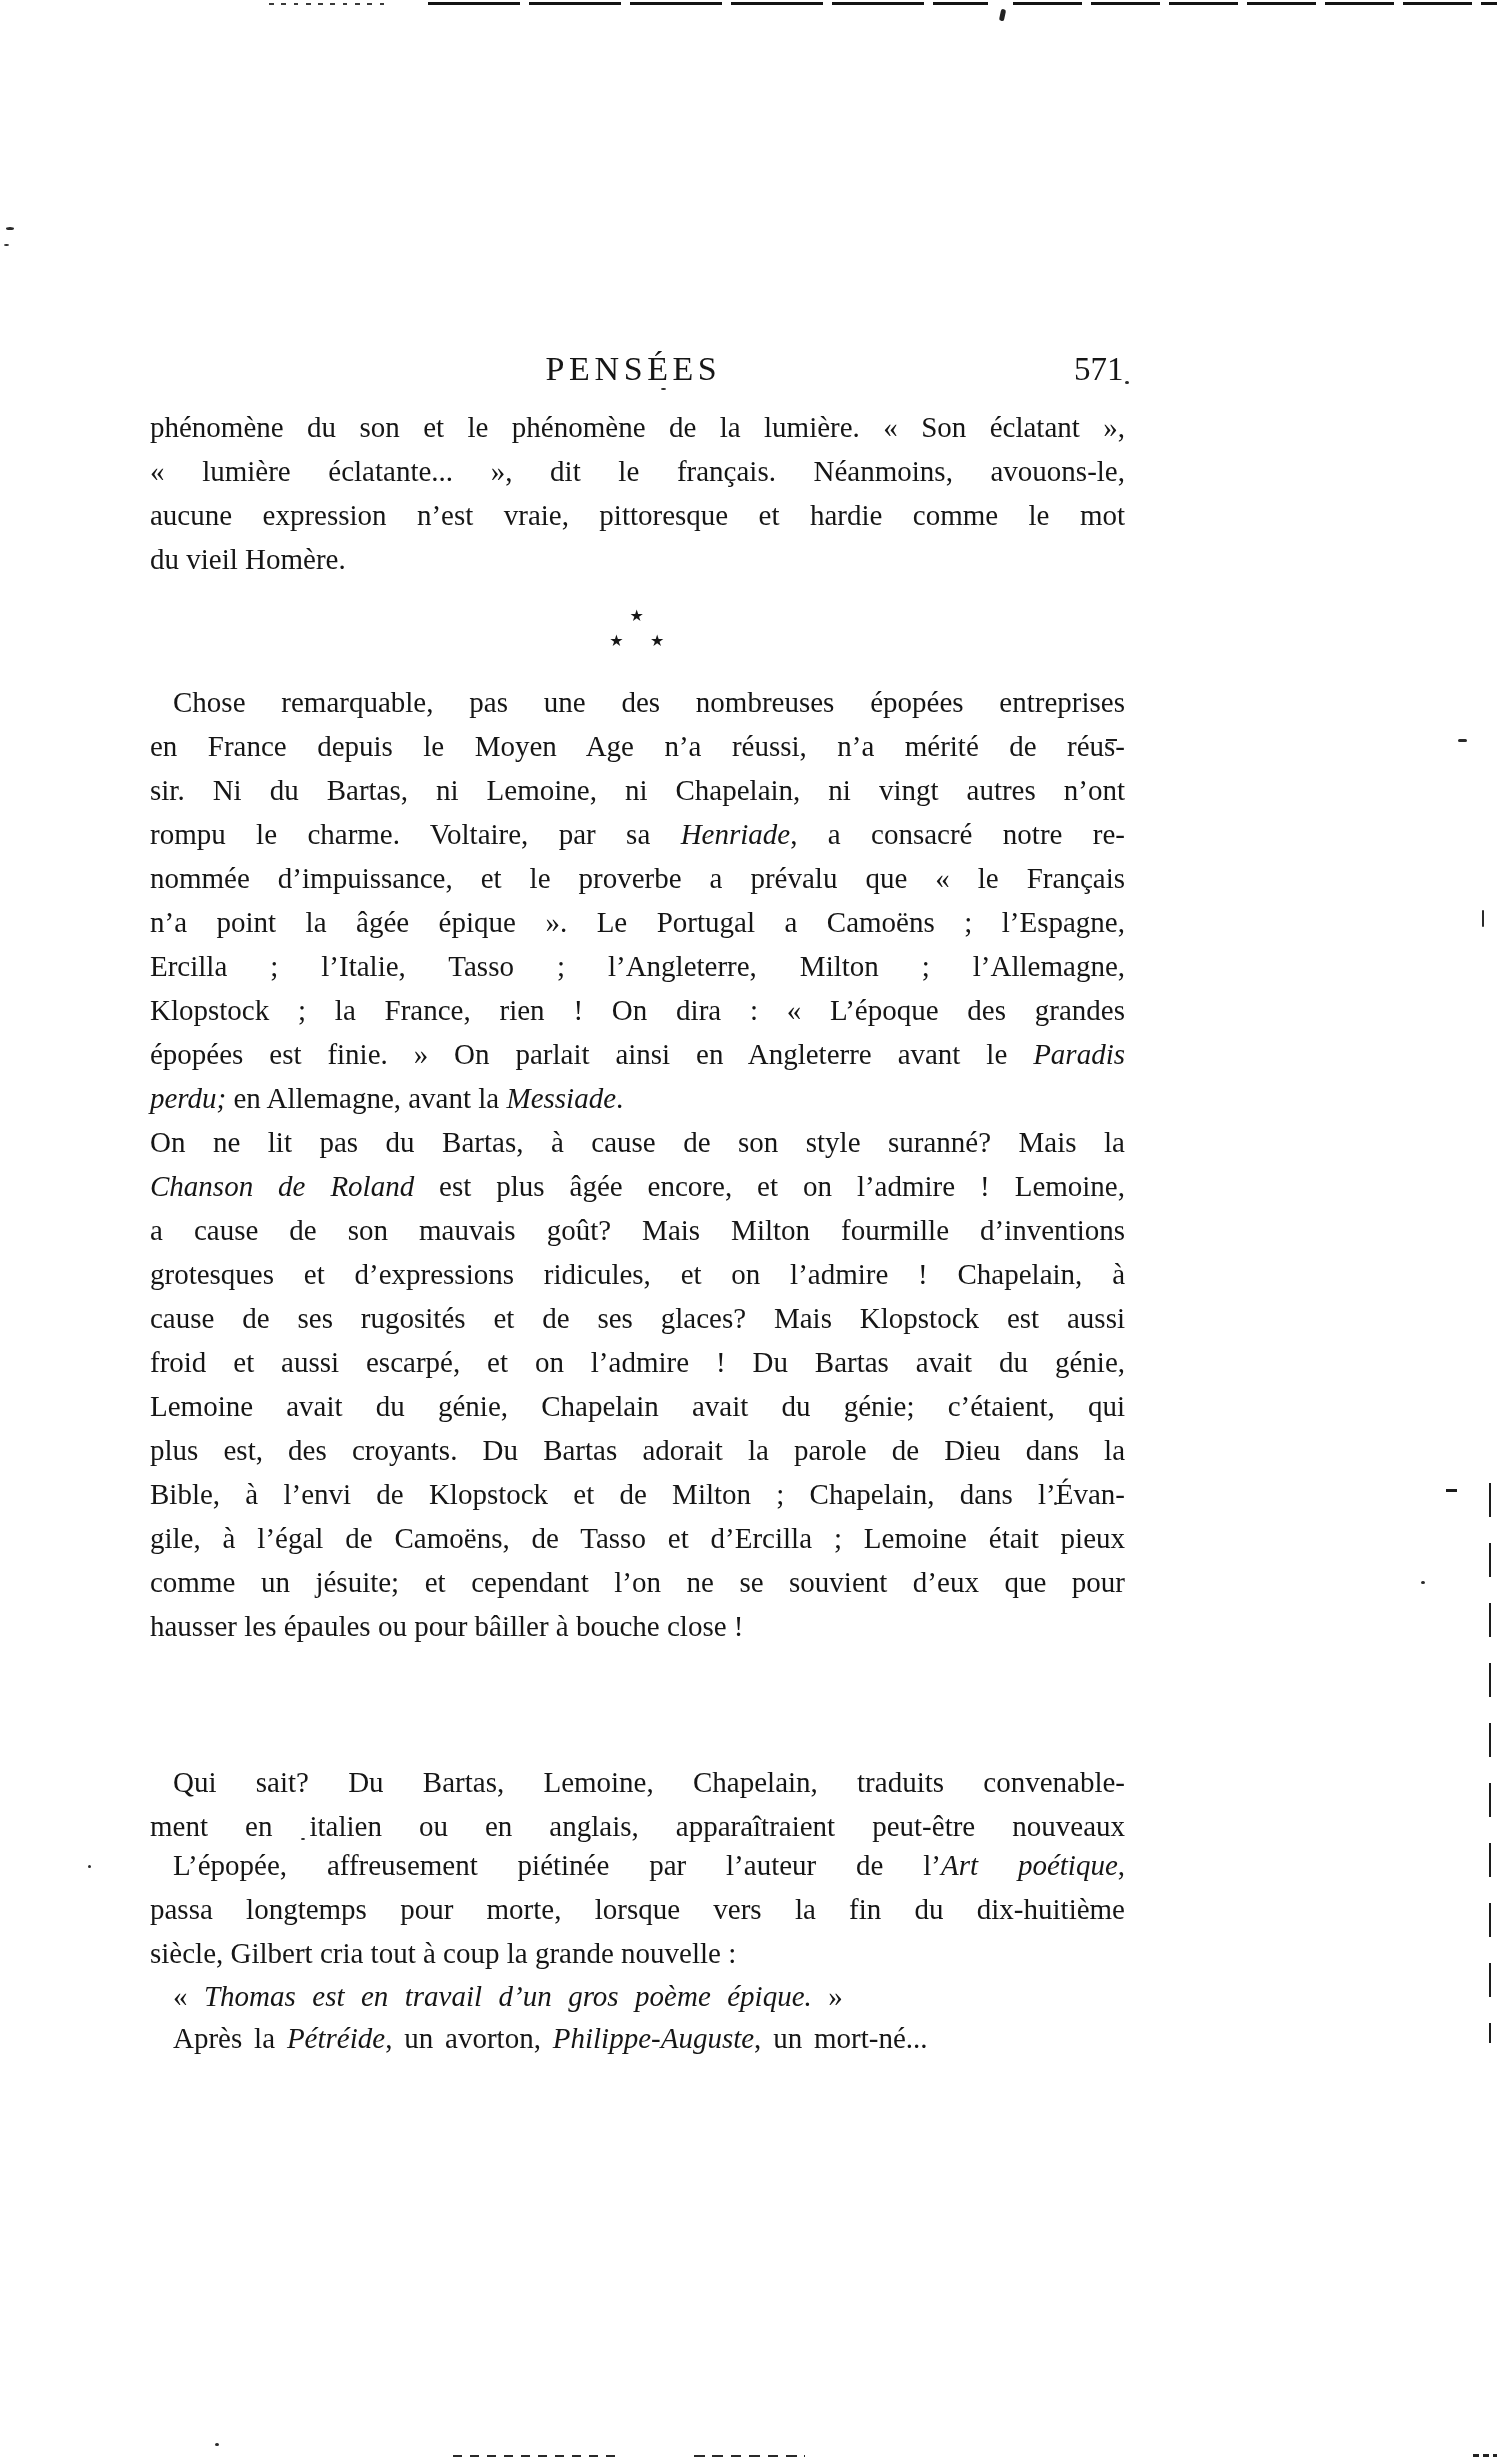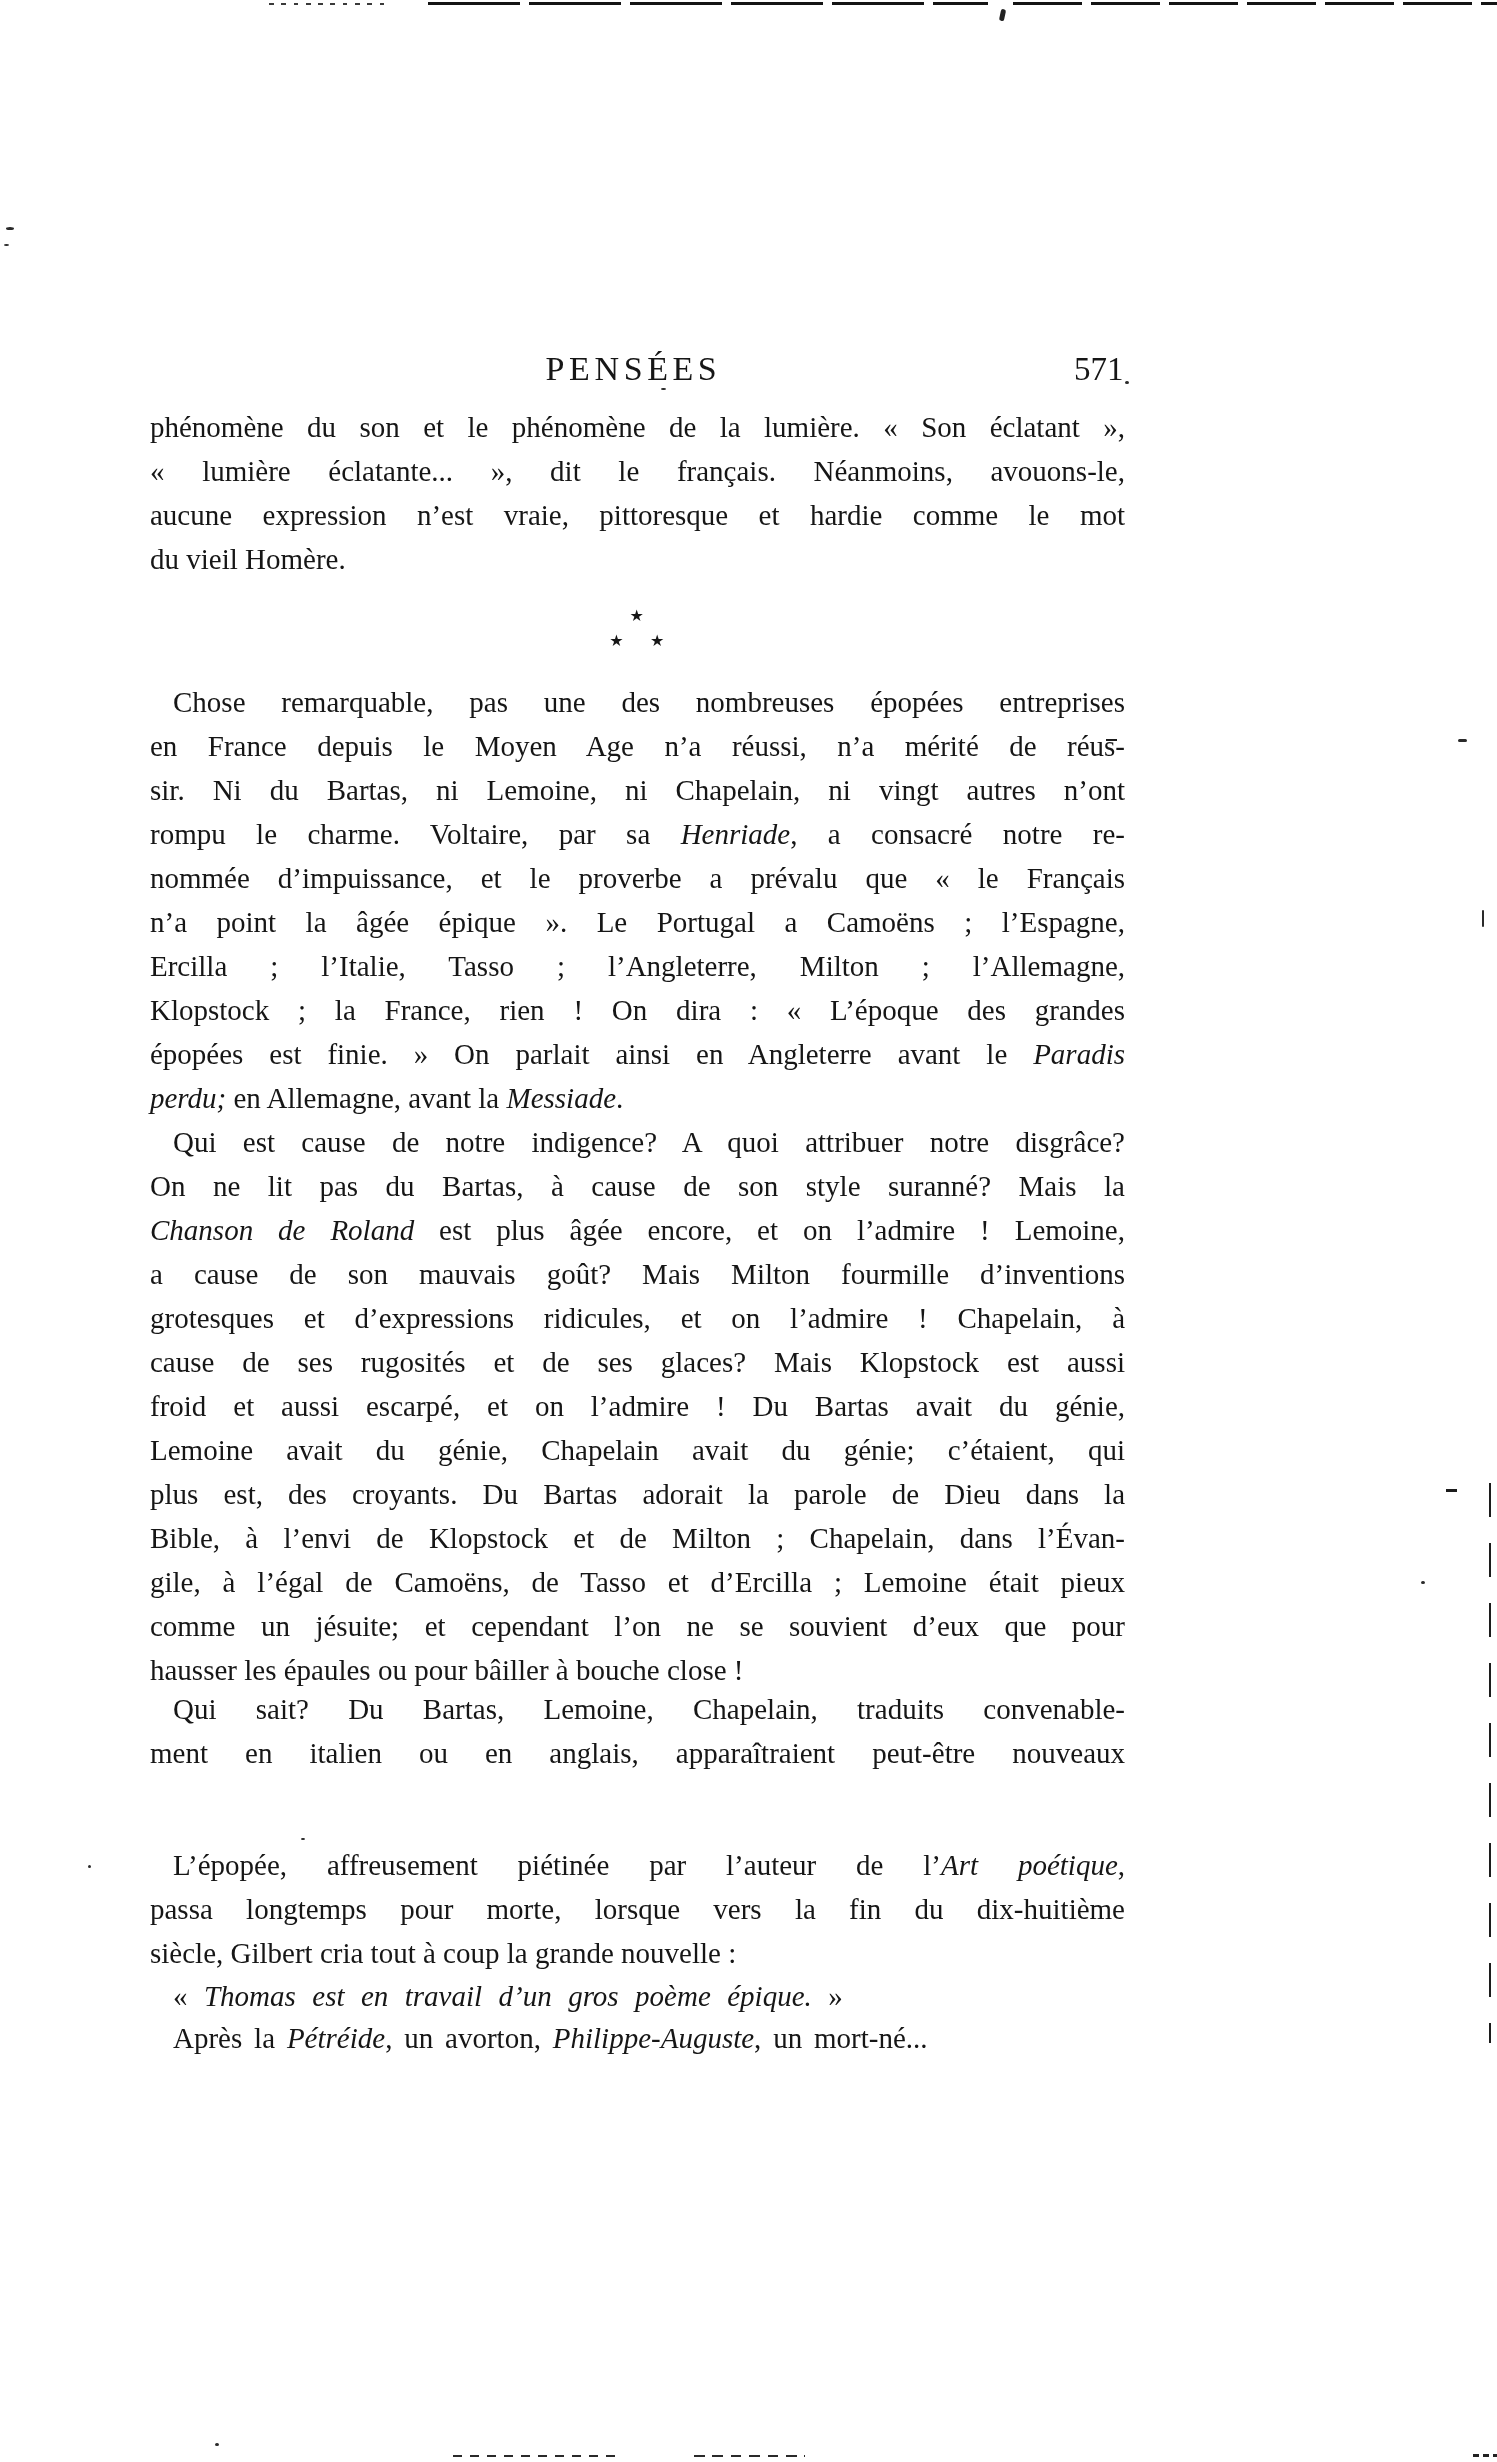"Qui est cause de notre" div.line { html: <div><span>Qui est cause de notre indigence? A quoi attribuer notre disgrâce?</span></div> -> none }
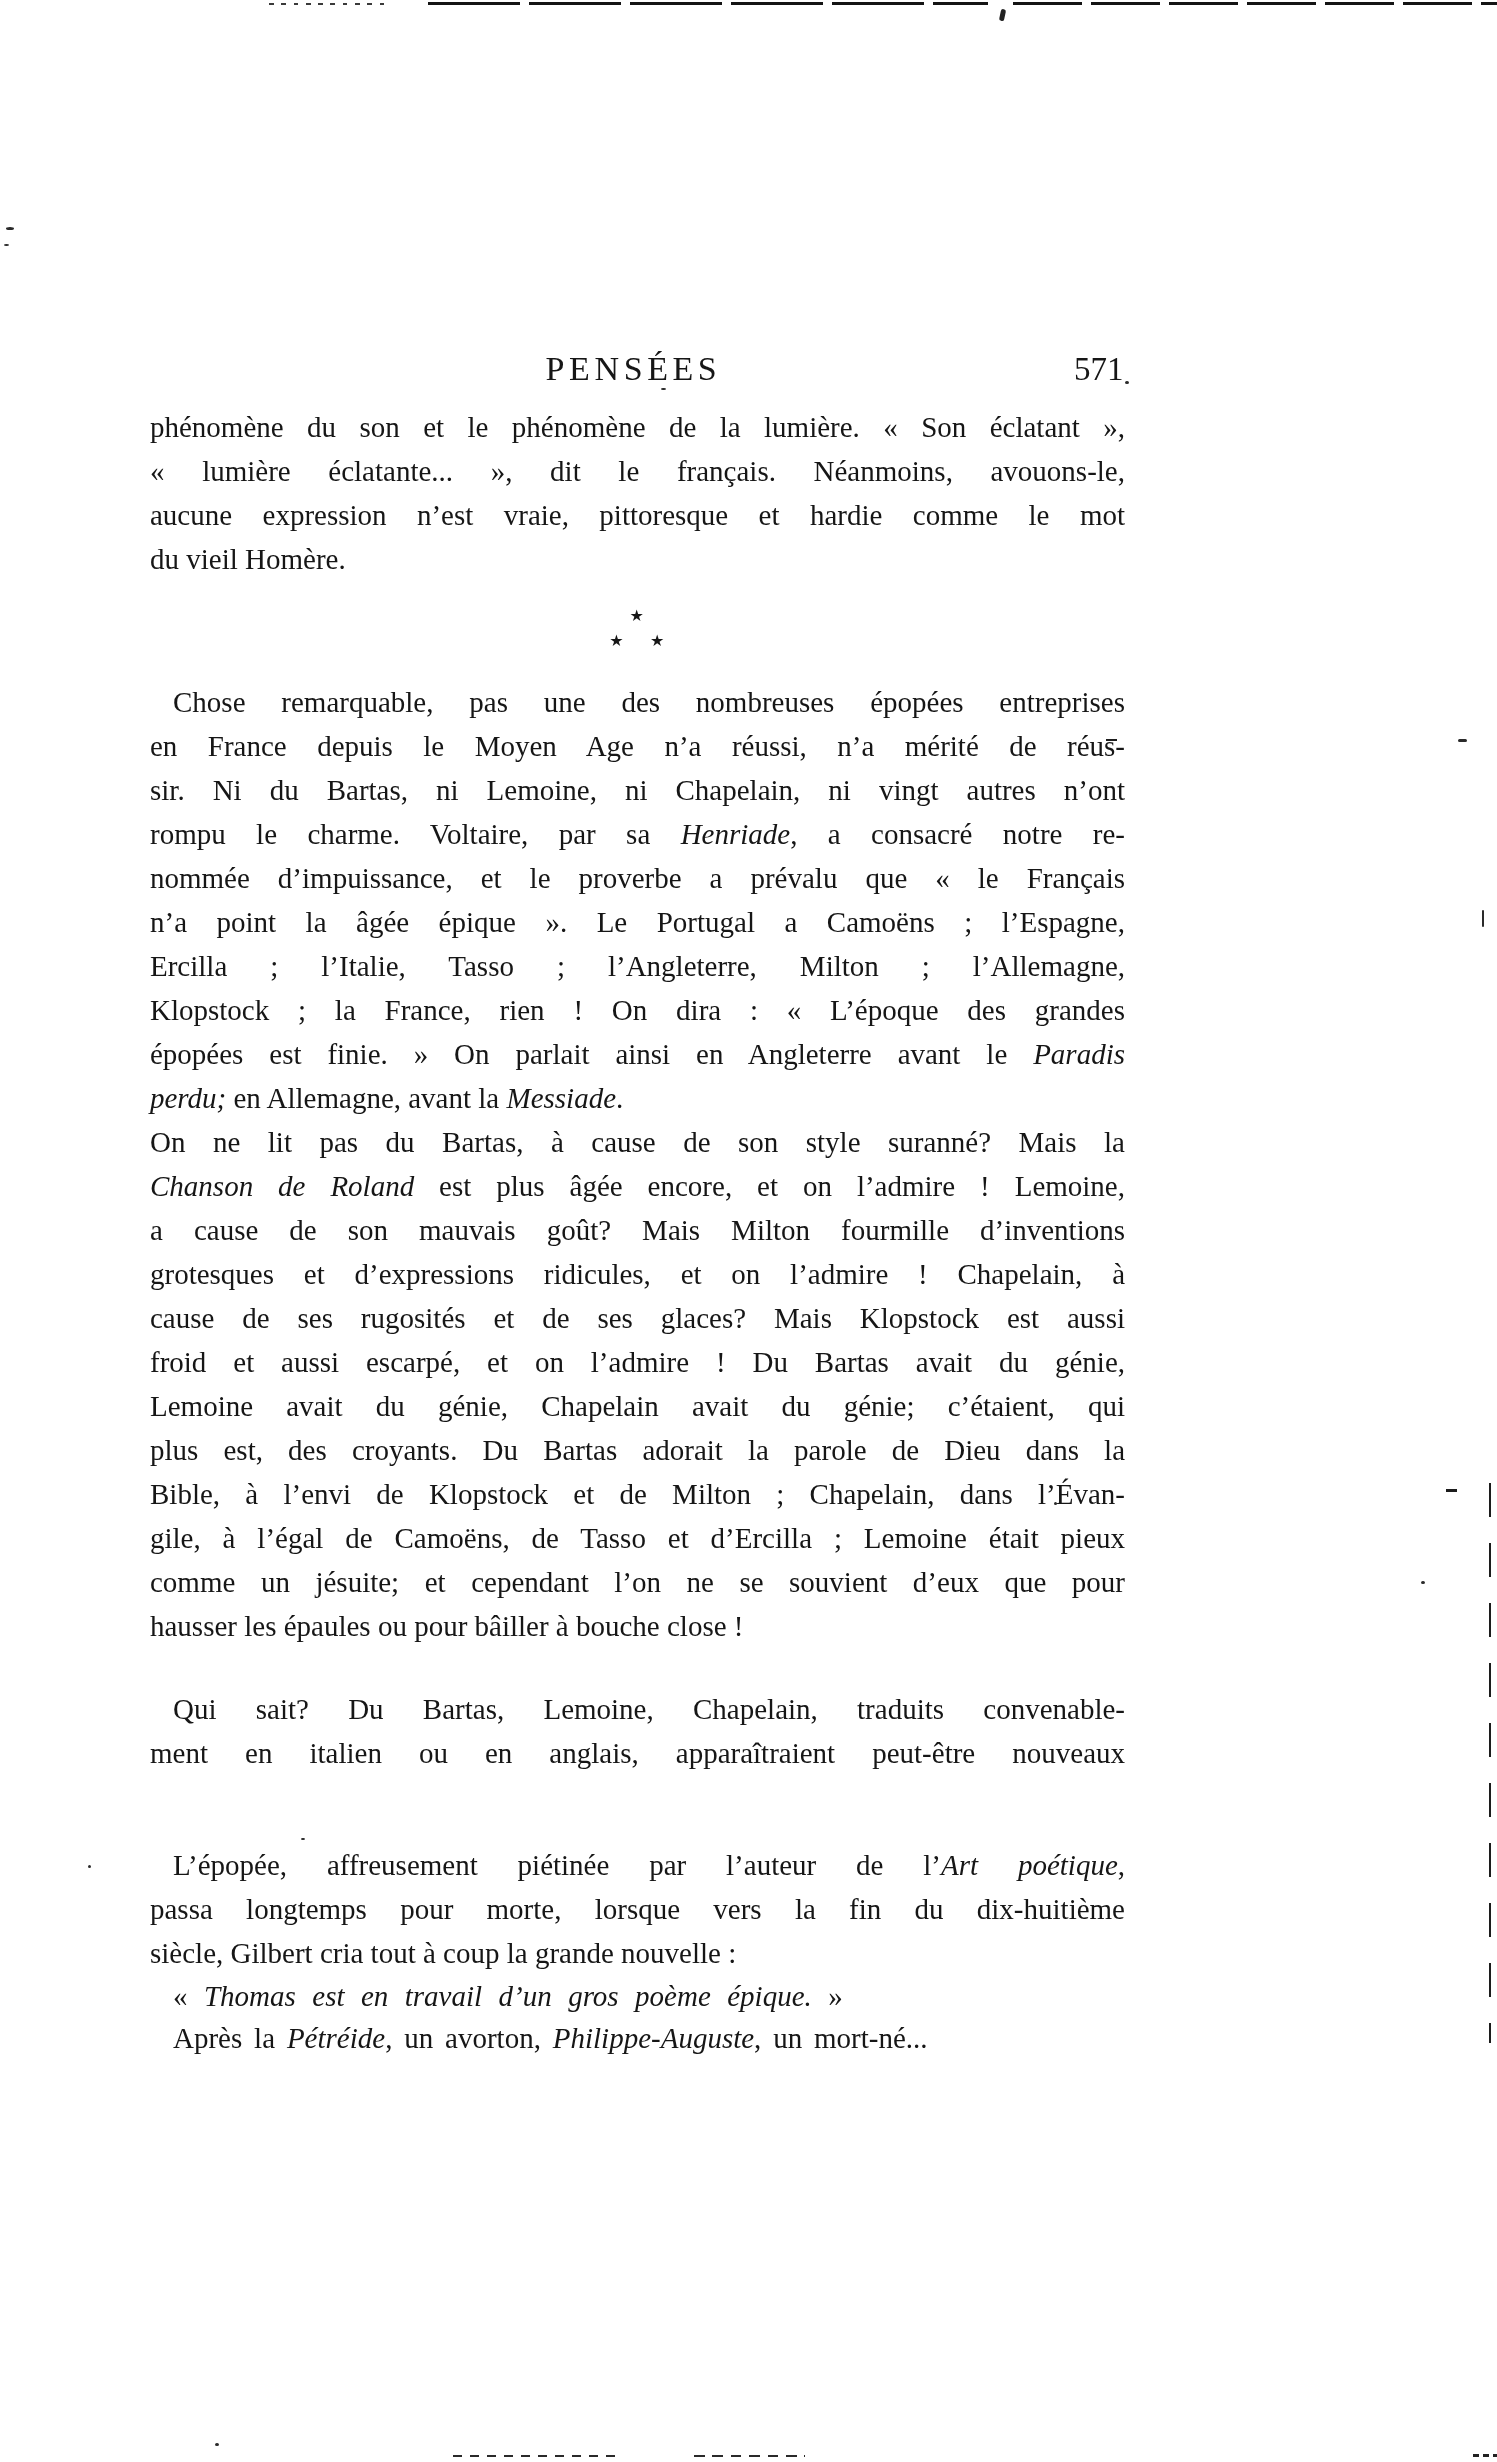"Qui sait? Du Bartas, Lemoine," #p4 { top: 1687px -> 1760px }
